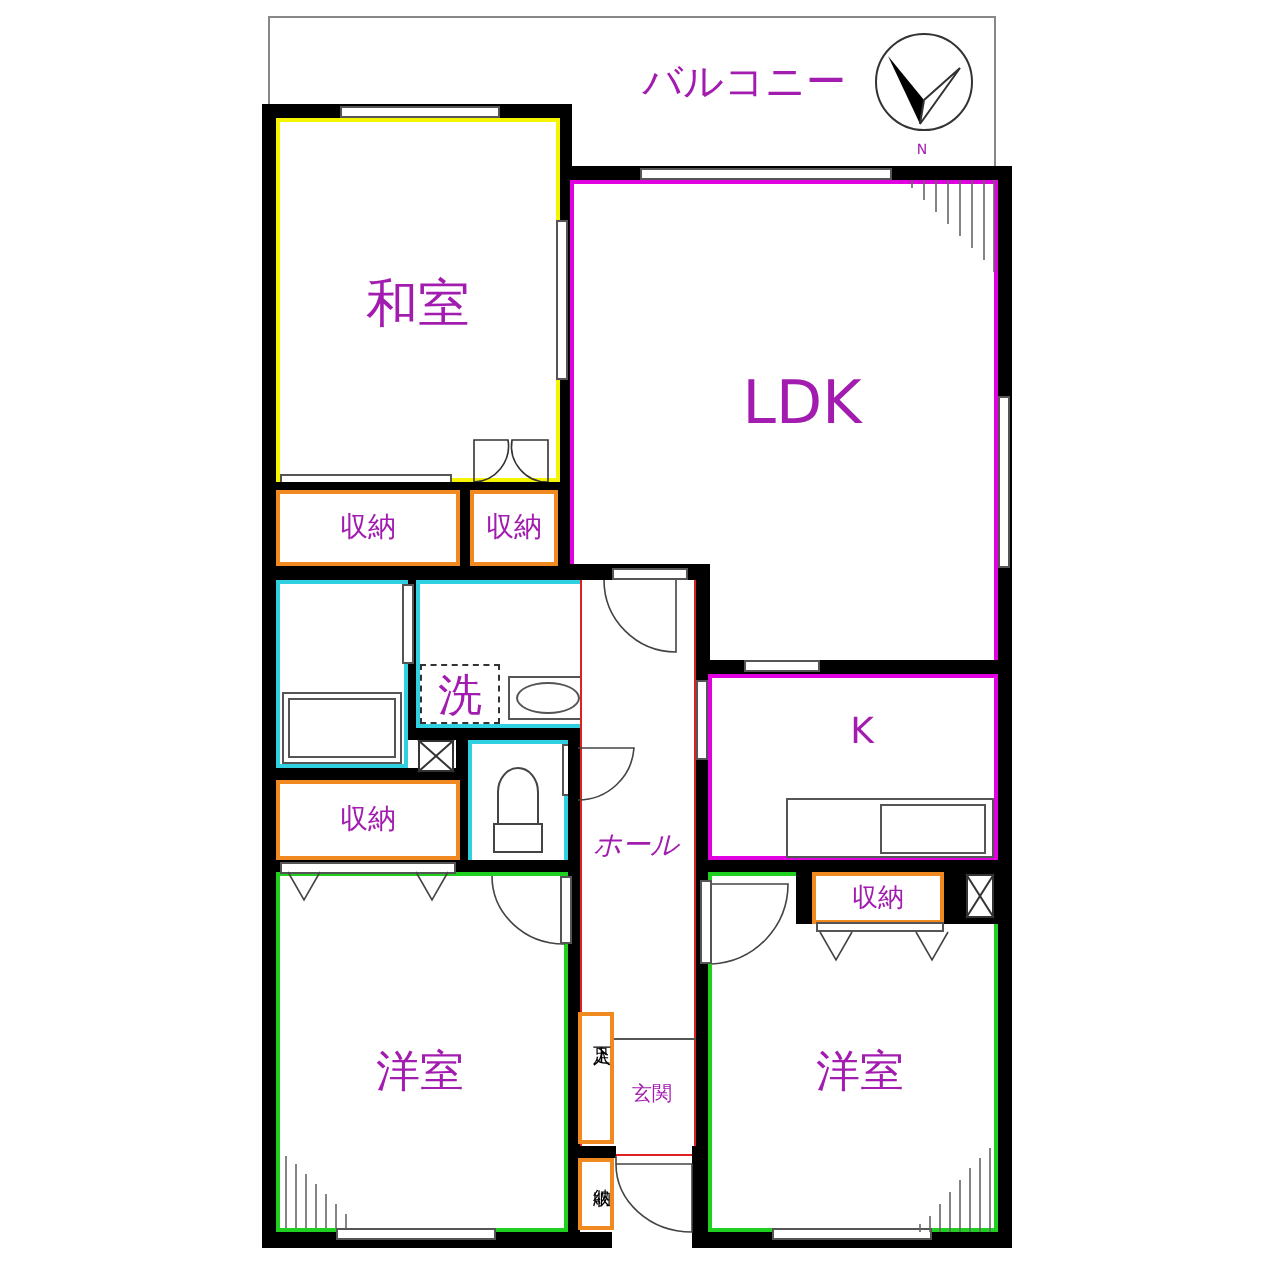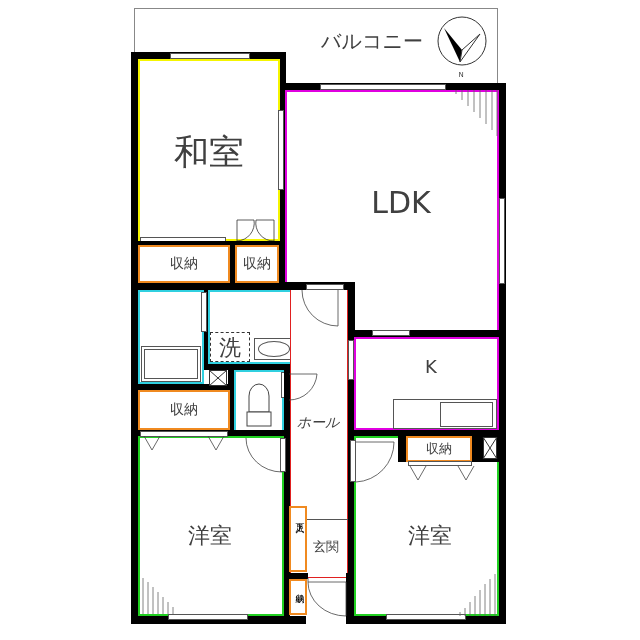"バルコニー" .lbl { color: #404040 -> #a21caf }
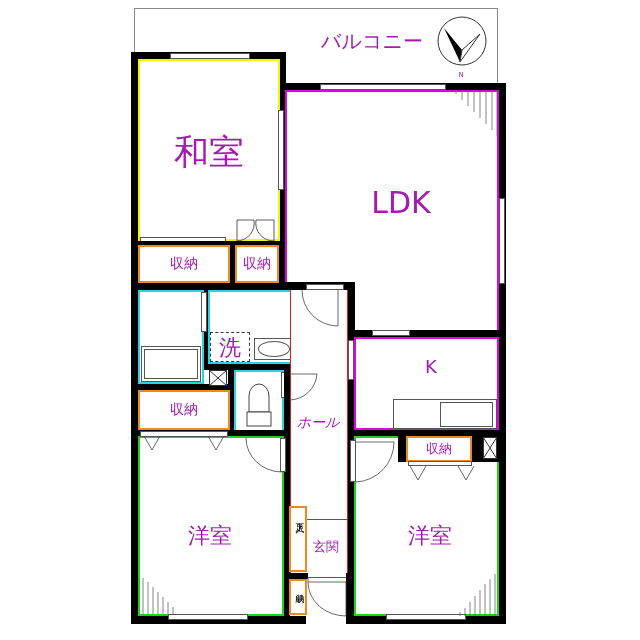"和室" div.lbl { font-size: 35px -> 26px }
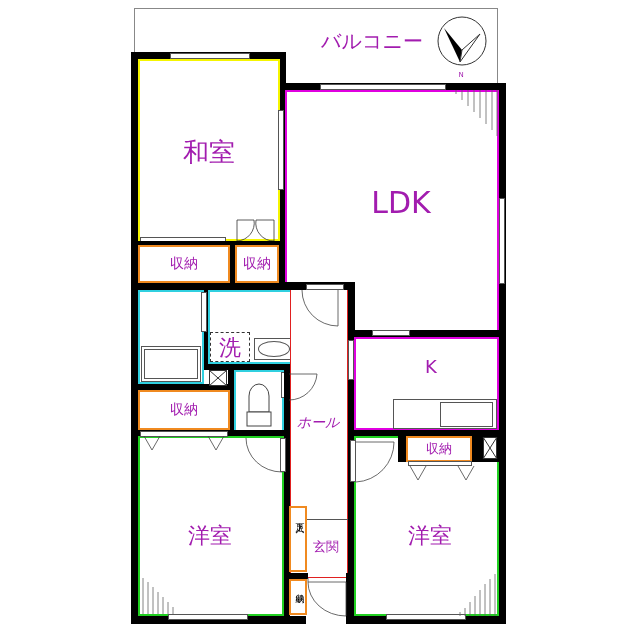"玄関" div.lbl { font-size: 13px -> 10px }
